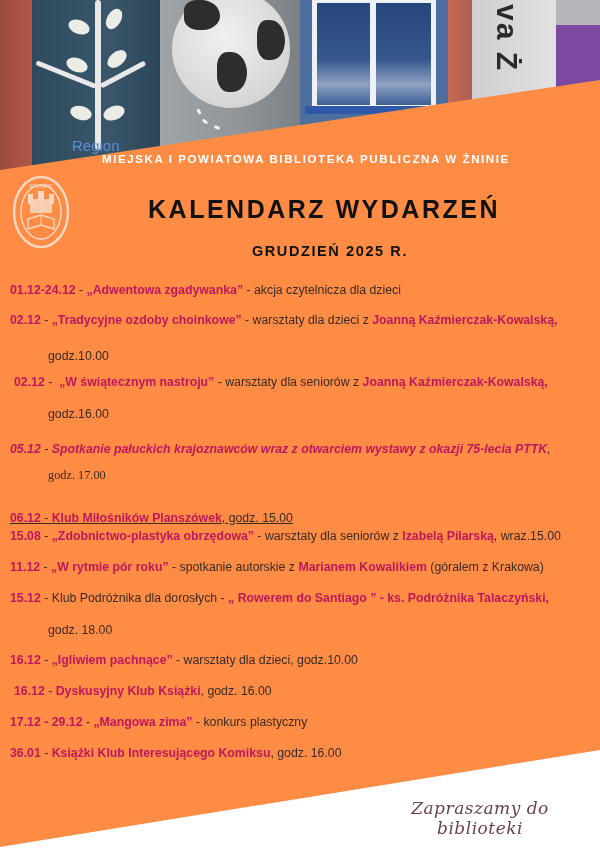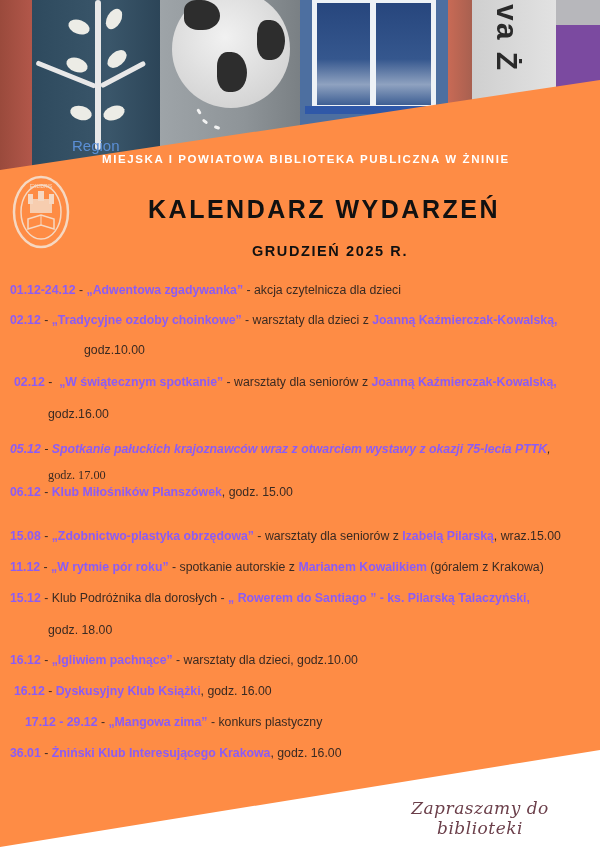"01.12-24.12" .line .b { color: #8b5cf6 -> #be185d }
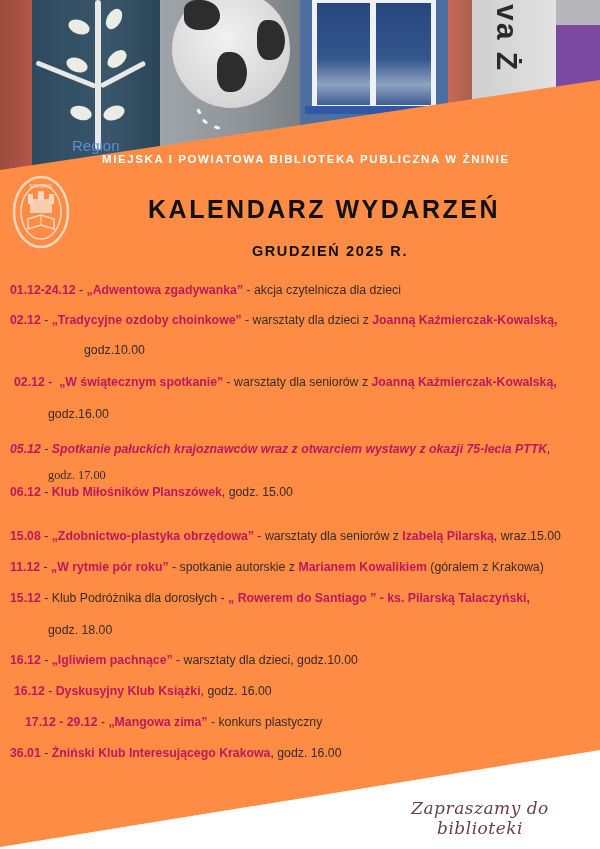"godz.10.00" div.line { margin-left: 36px -> none; top: 60px -> 66px }
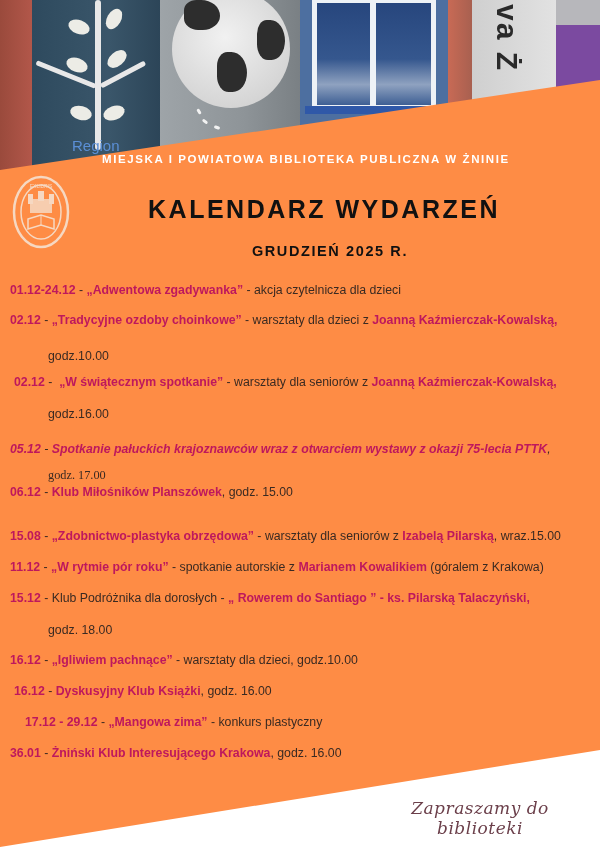"„W świątecznym spotkanie”" span.b { text: spotkanie -> nastroju }
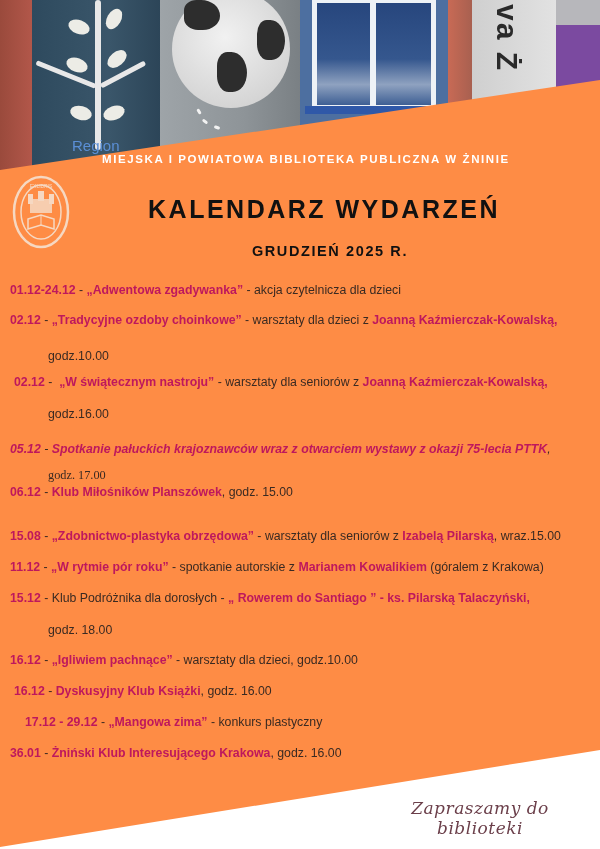"06.12 - Klub Miłośników Planszówek," div.line { text-decoration: none -> underline; top: 202px -> 228px }
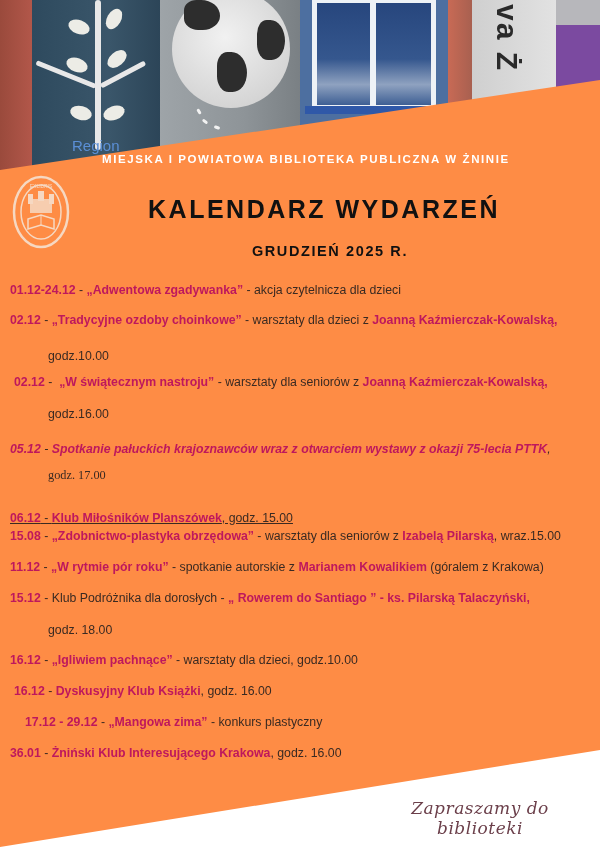"„ Rowerem do Santiago ”" span.b { text: Pilarską -> Podróżnika }
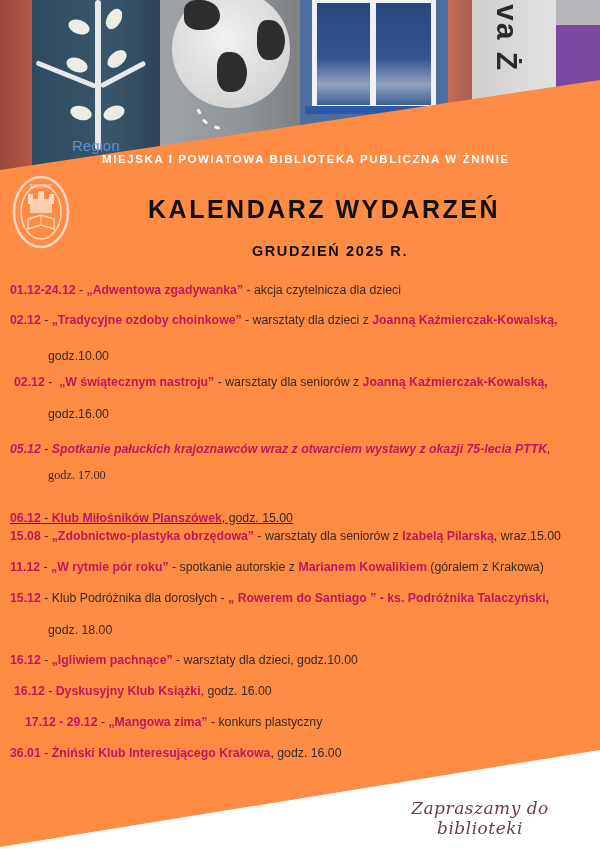"17.12 - 29.12 - „Mangowa" div.line { left: 25px -> 10px }
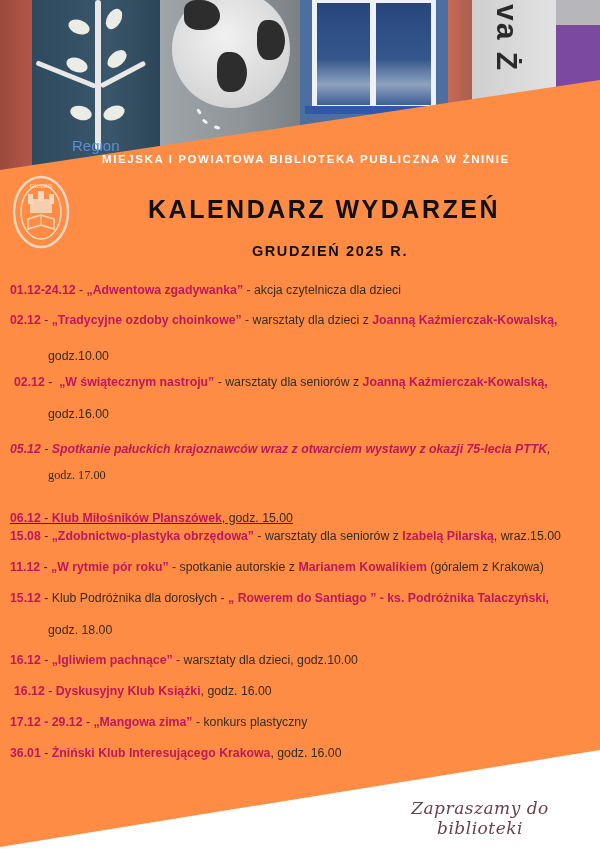"Żniński Klub Interesującego Krakowa" span.b { text: Żniński Klub Interesującego Krakowa -> Książki Klub Interesującego Komiksu }
